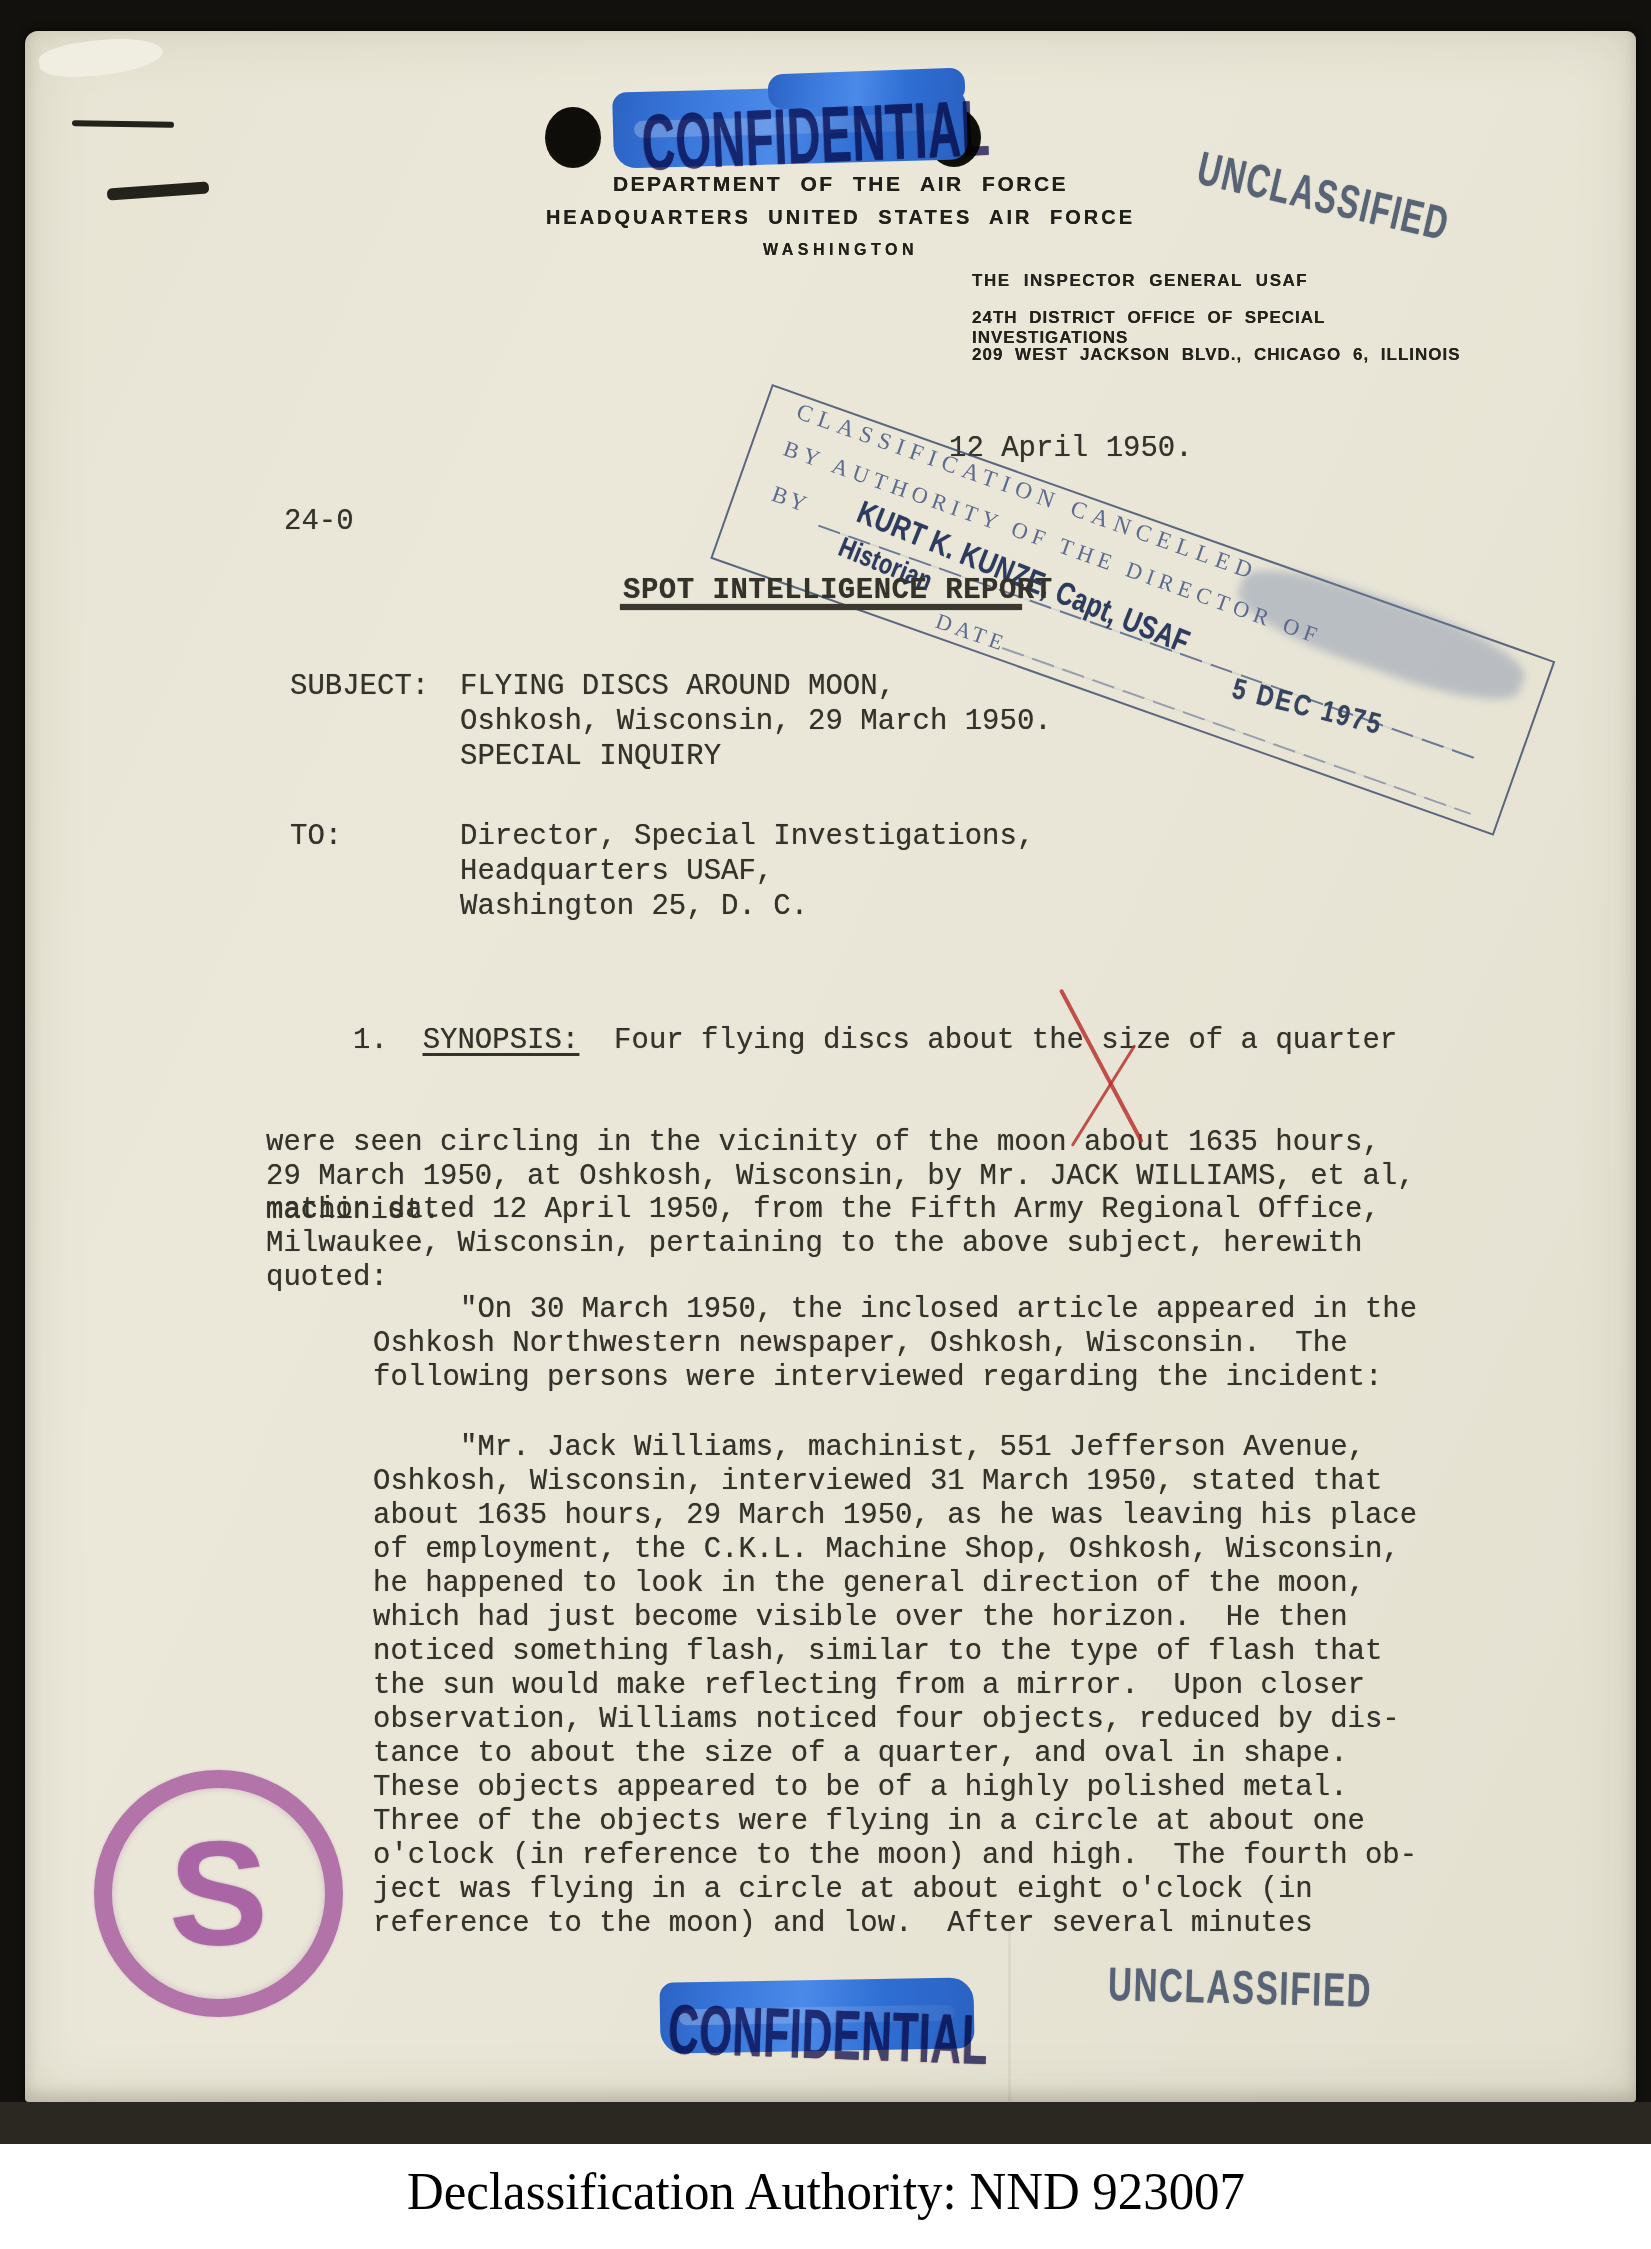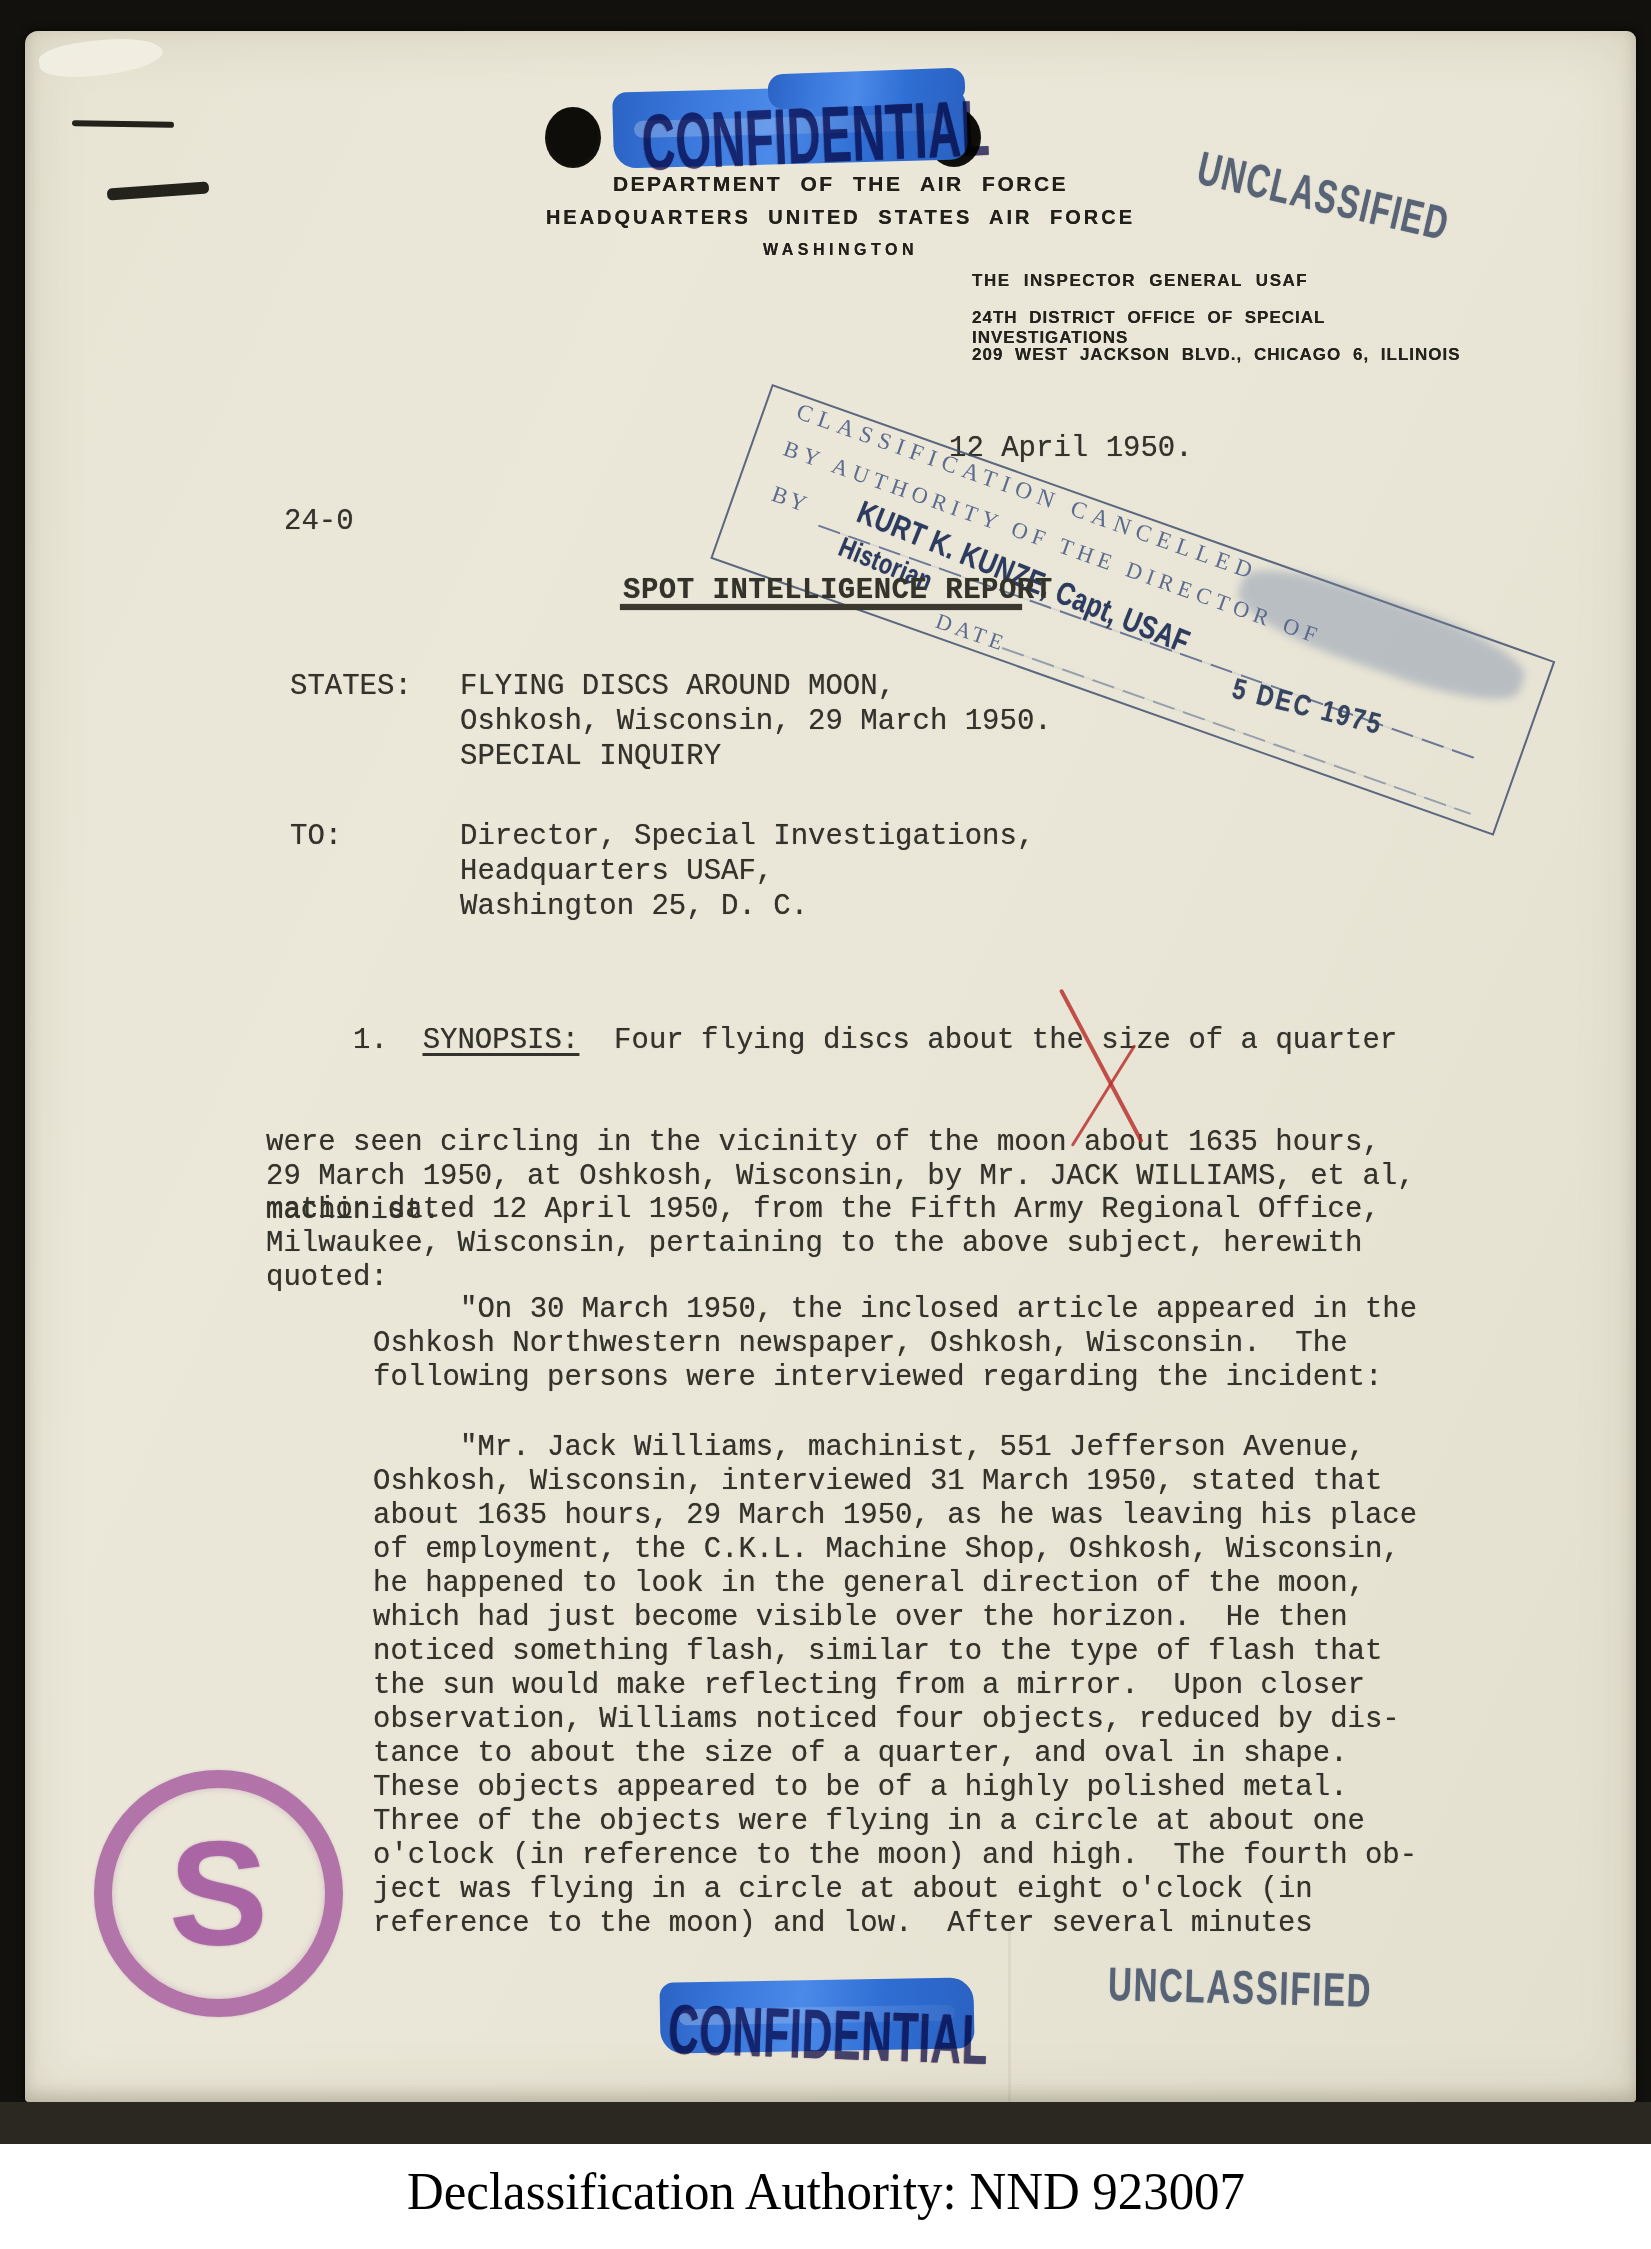"STATES:" div.tw { text: STATES -> SUBJECT }
